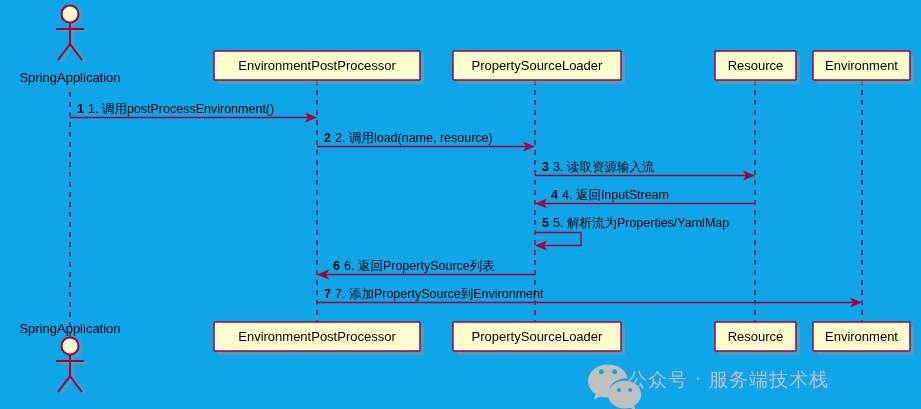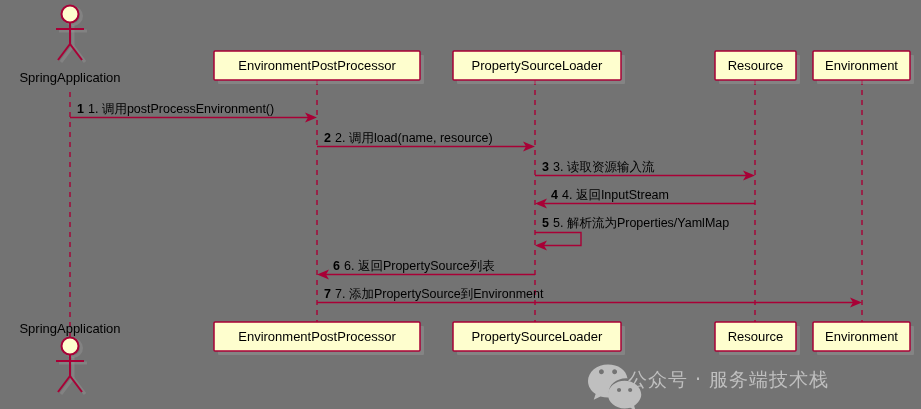"SpringApplication" #diagram-root { background: #737373 -> #0ea5e9 }
